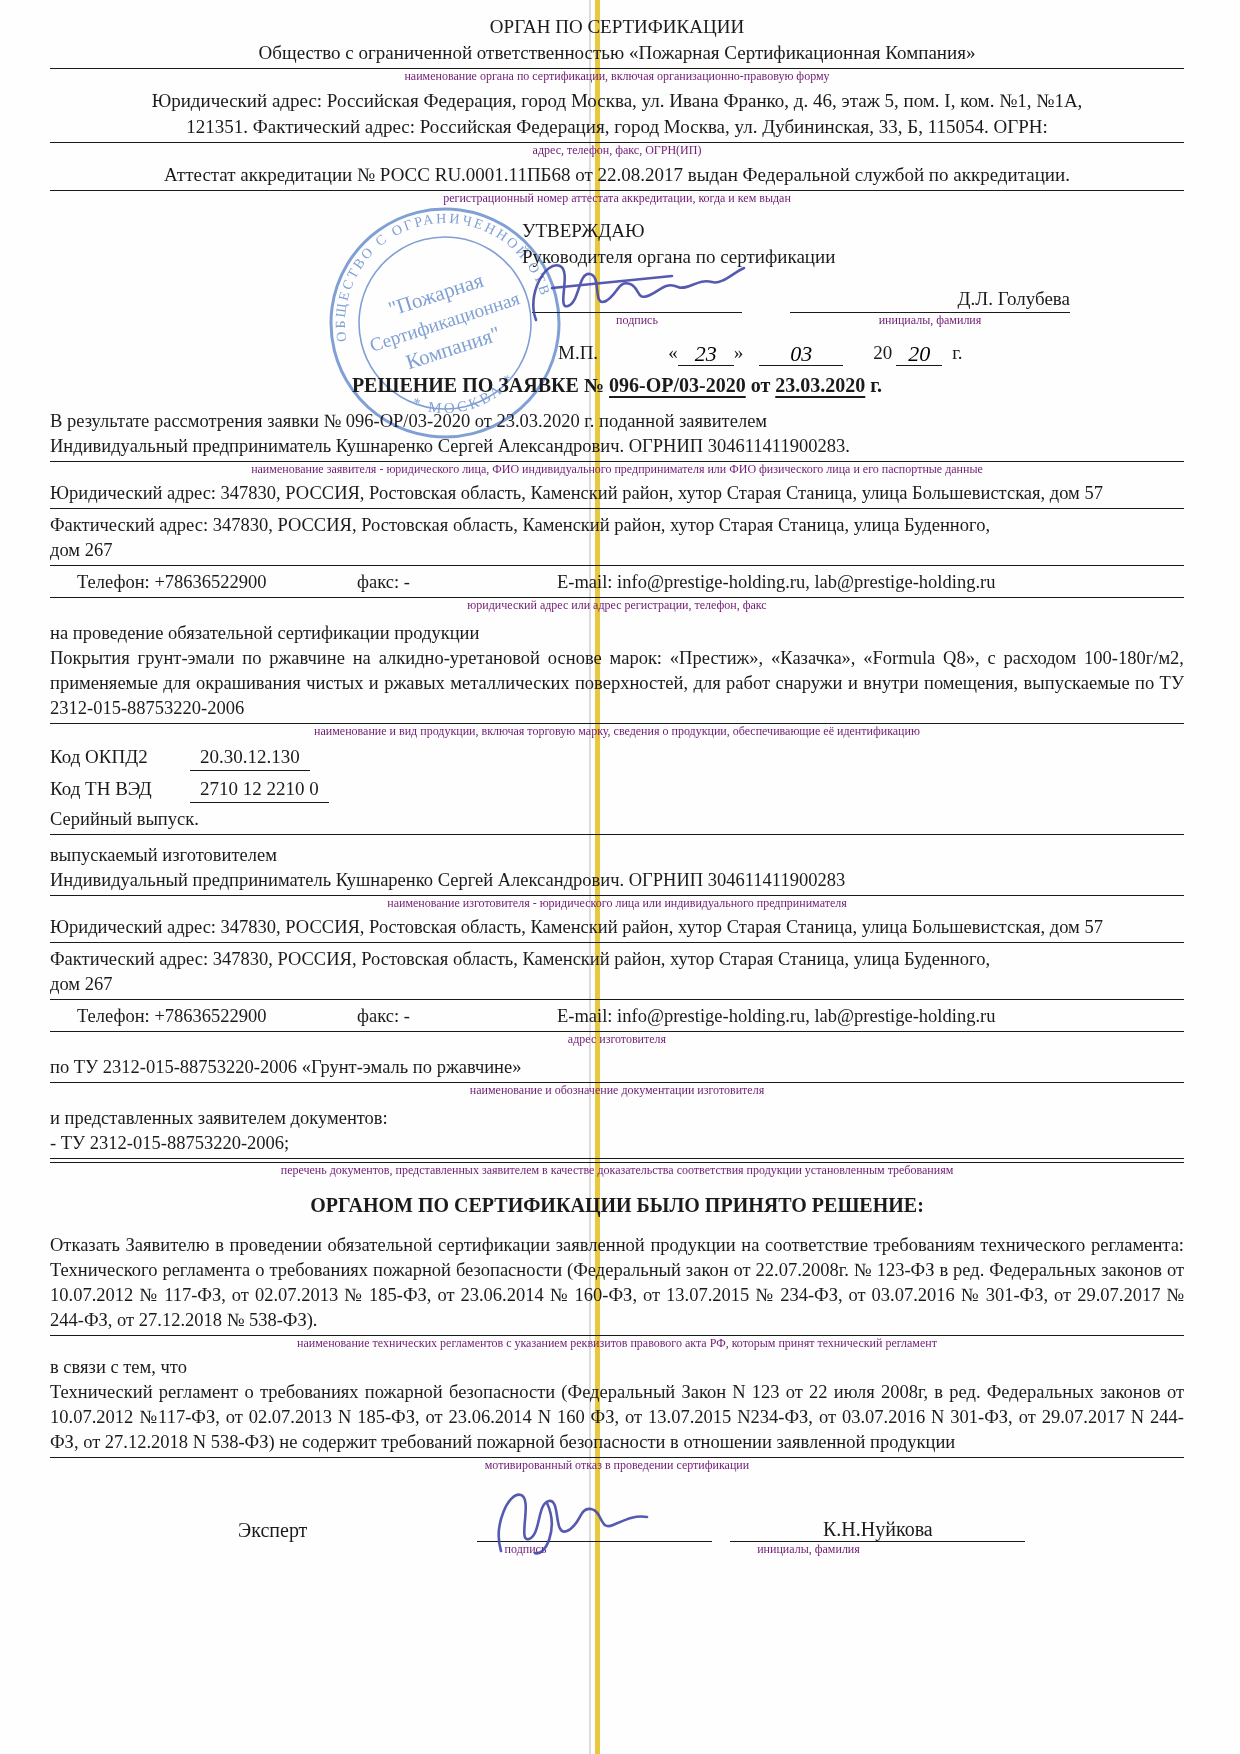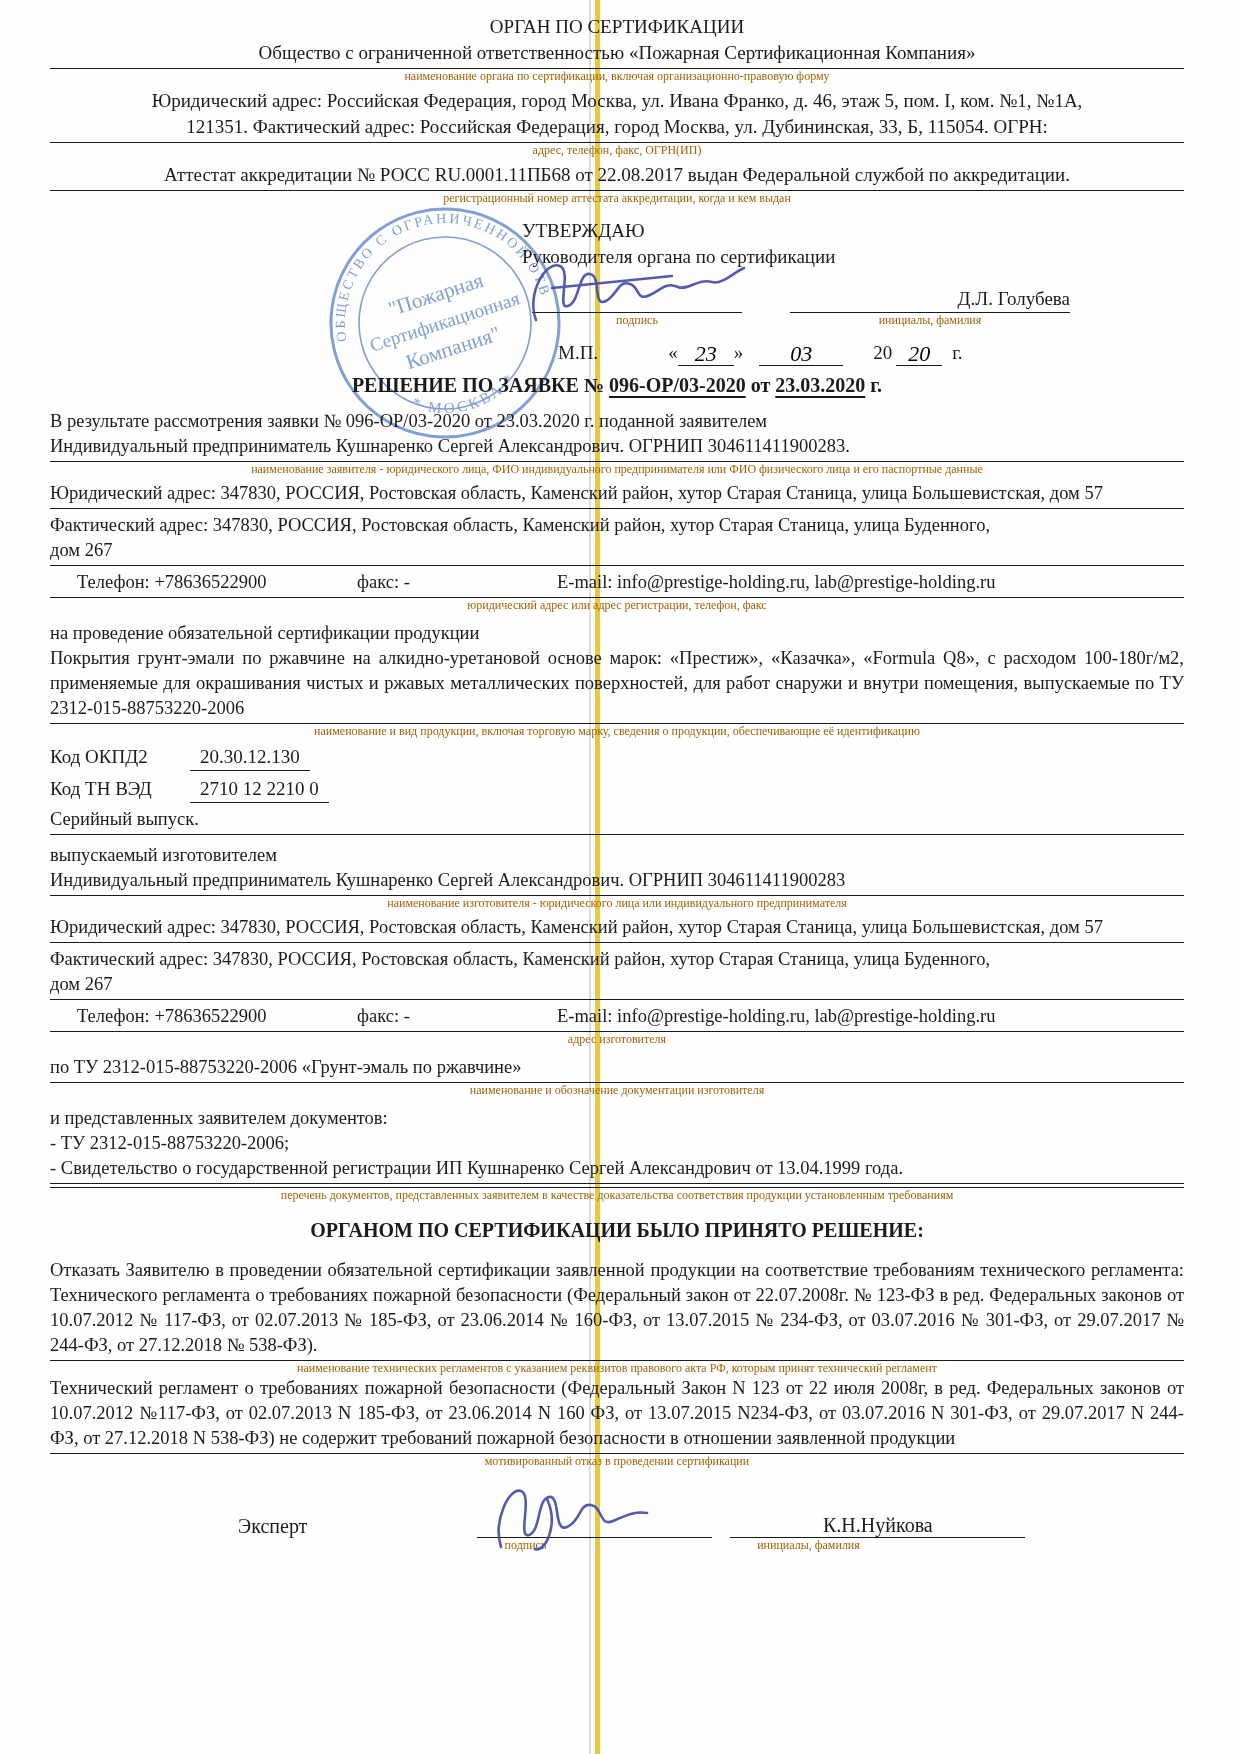"наименование органа по сертификации," .cap { color: #a16207 -> #701a75 }
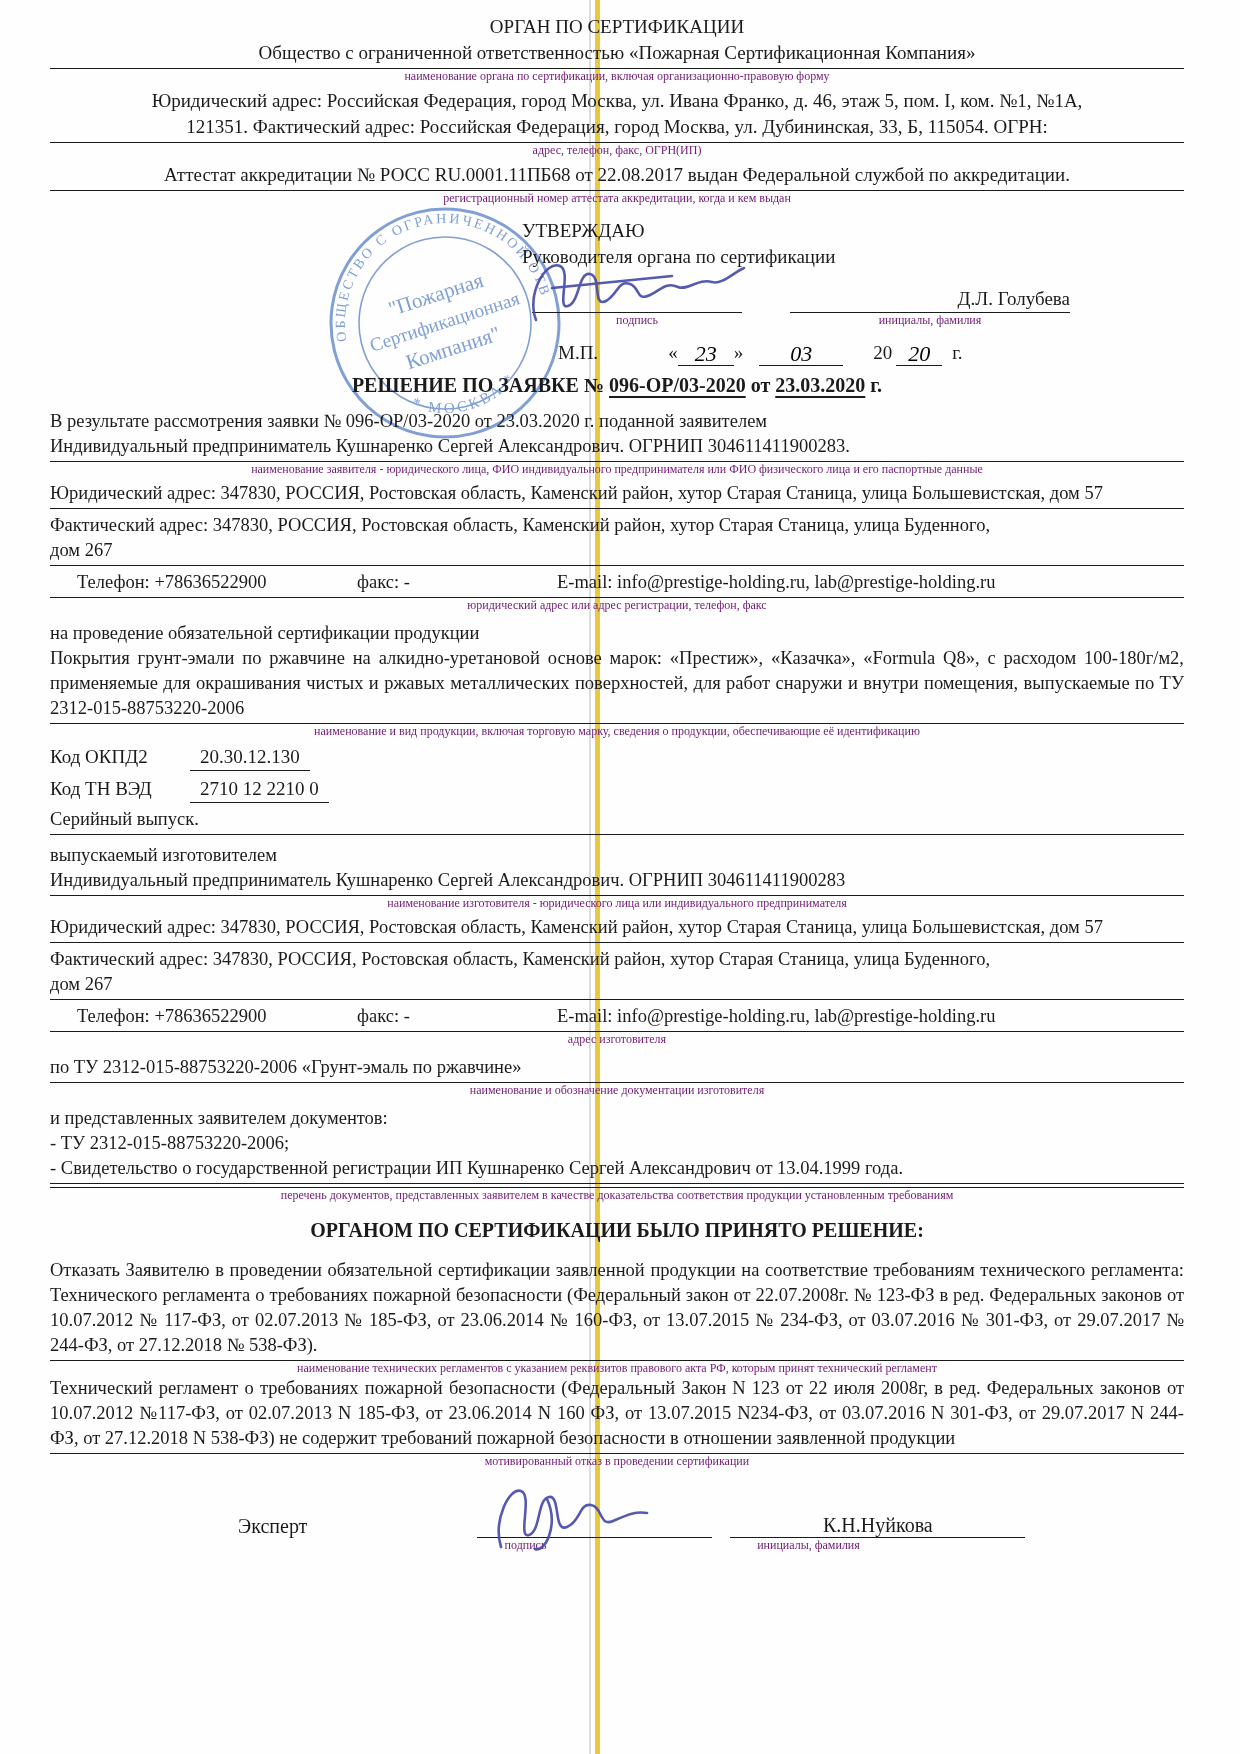"- Свидетельство о государственной" div.t18 { html: <div>- Свидетельство о государственной регистрации ИП Кушнаренко Сергей Александрович от 13.04.1999 года.</div> -> none }
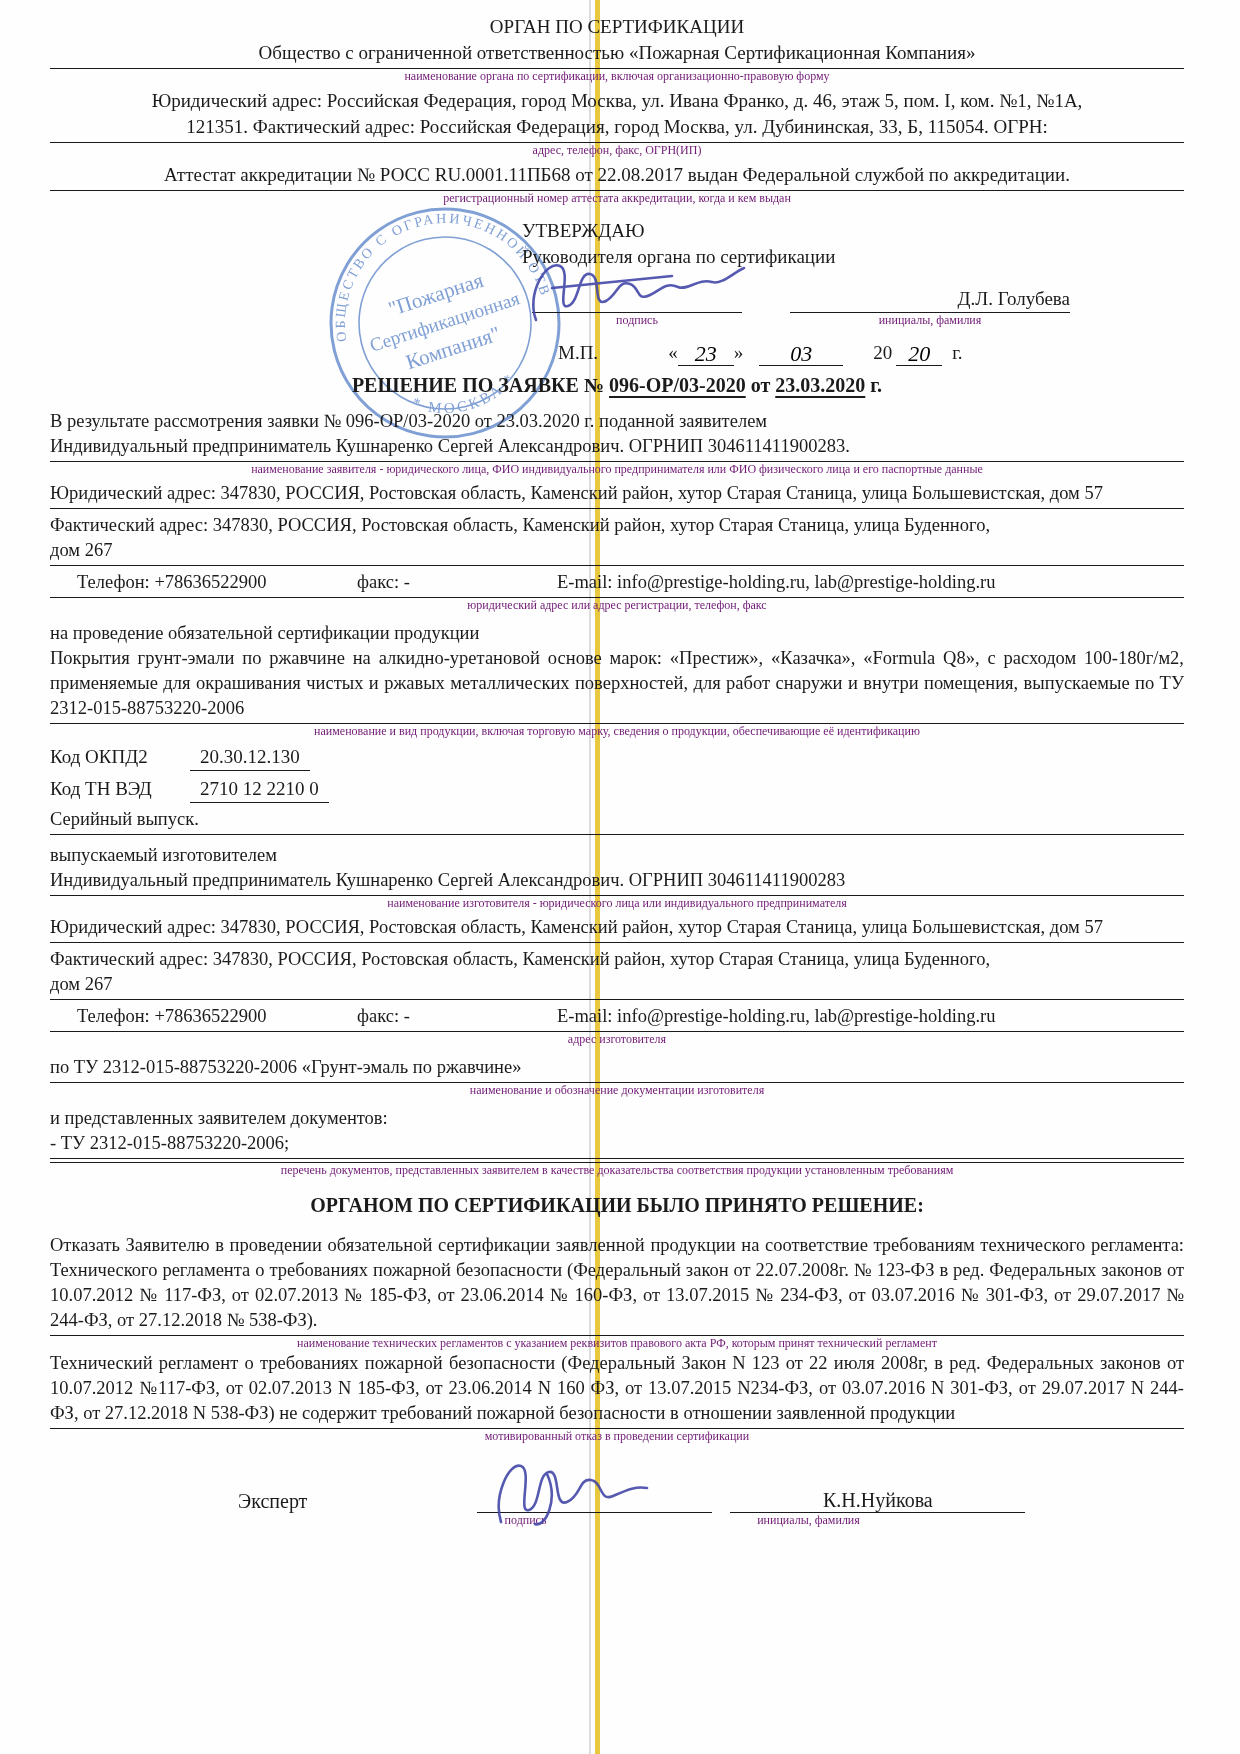"в связи с тем, что" div.t18 { html: none -> <div>в связи с тем, что</div> }
